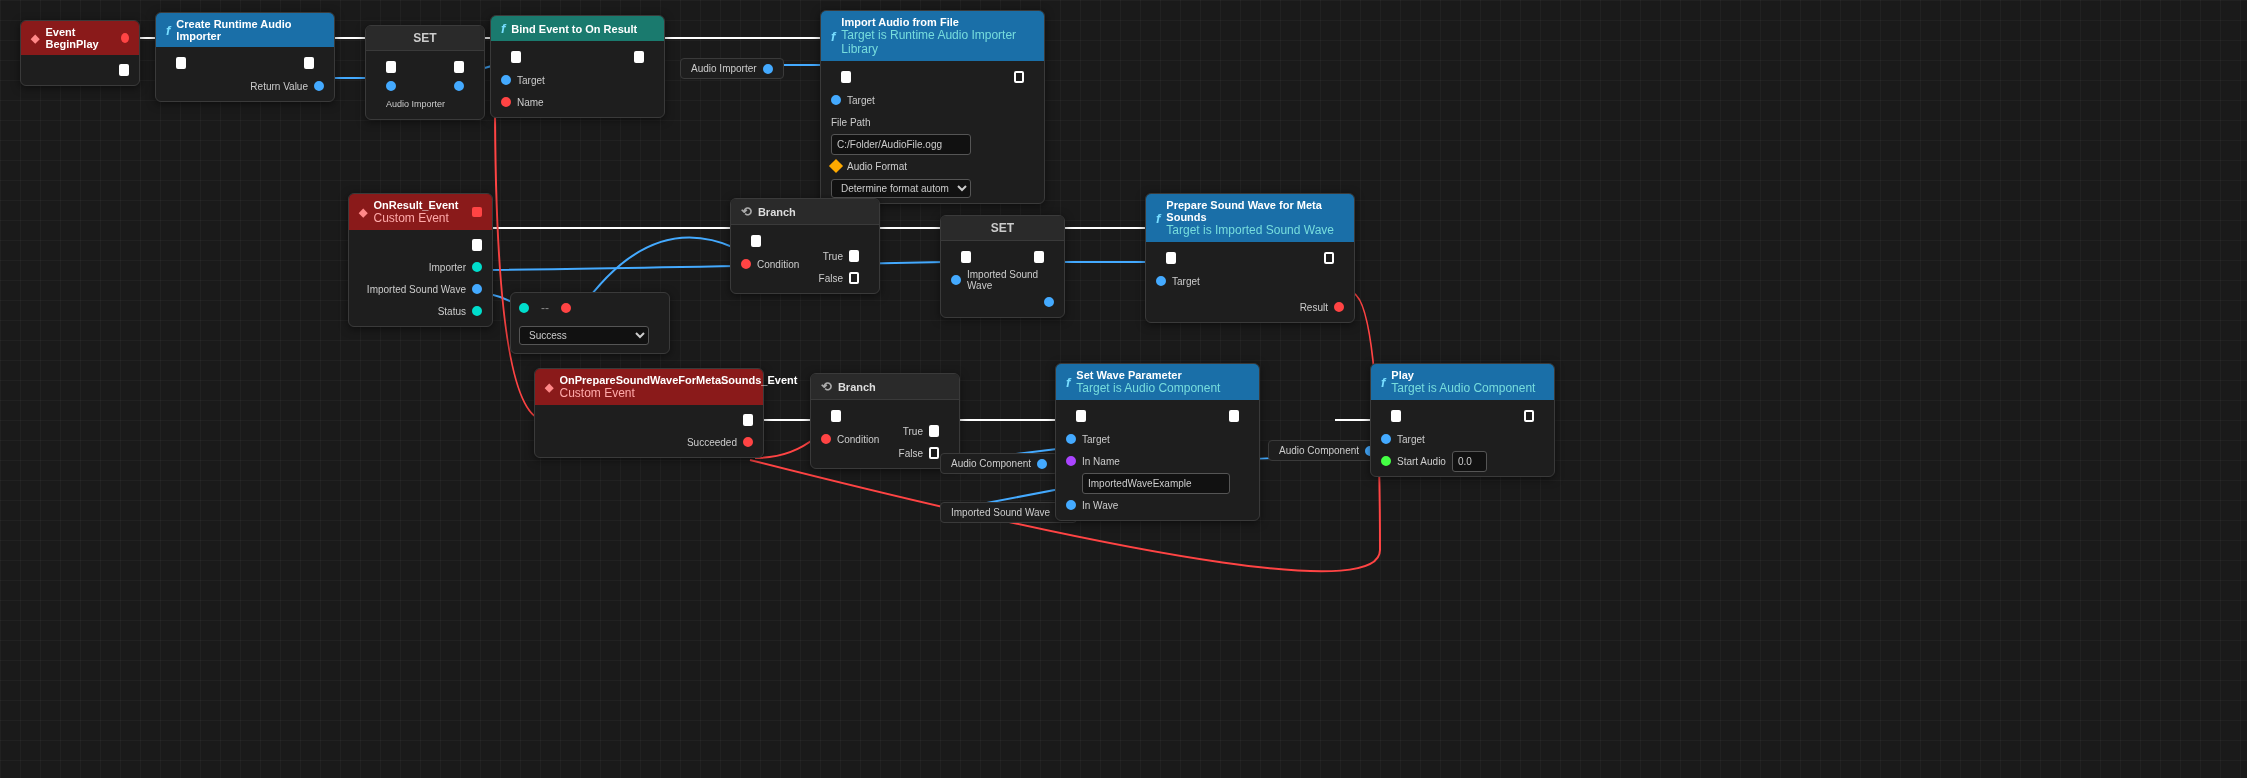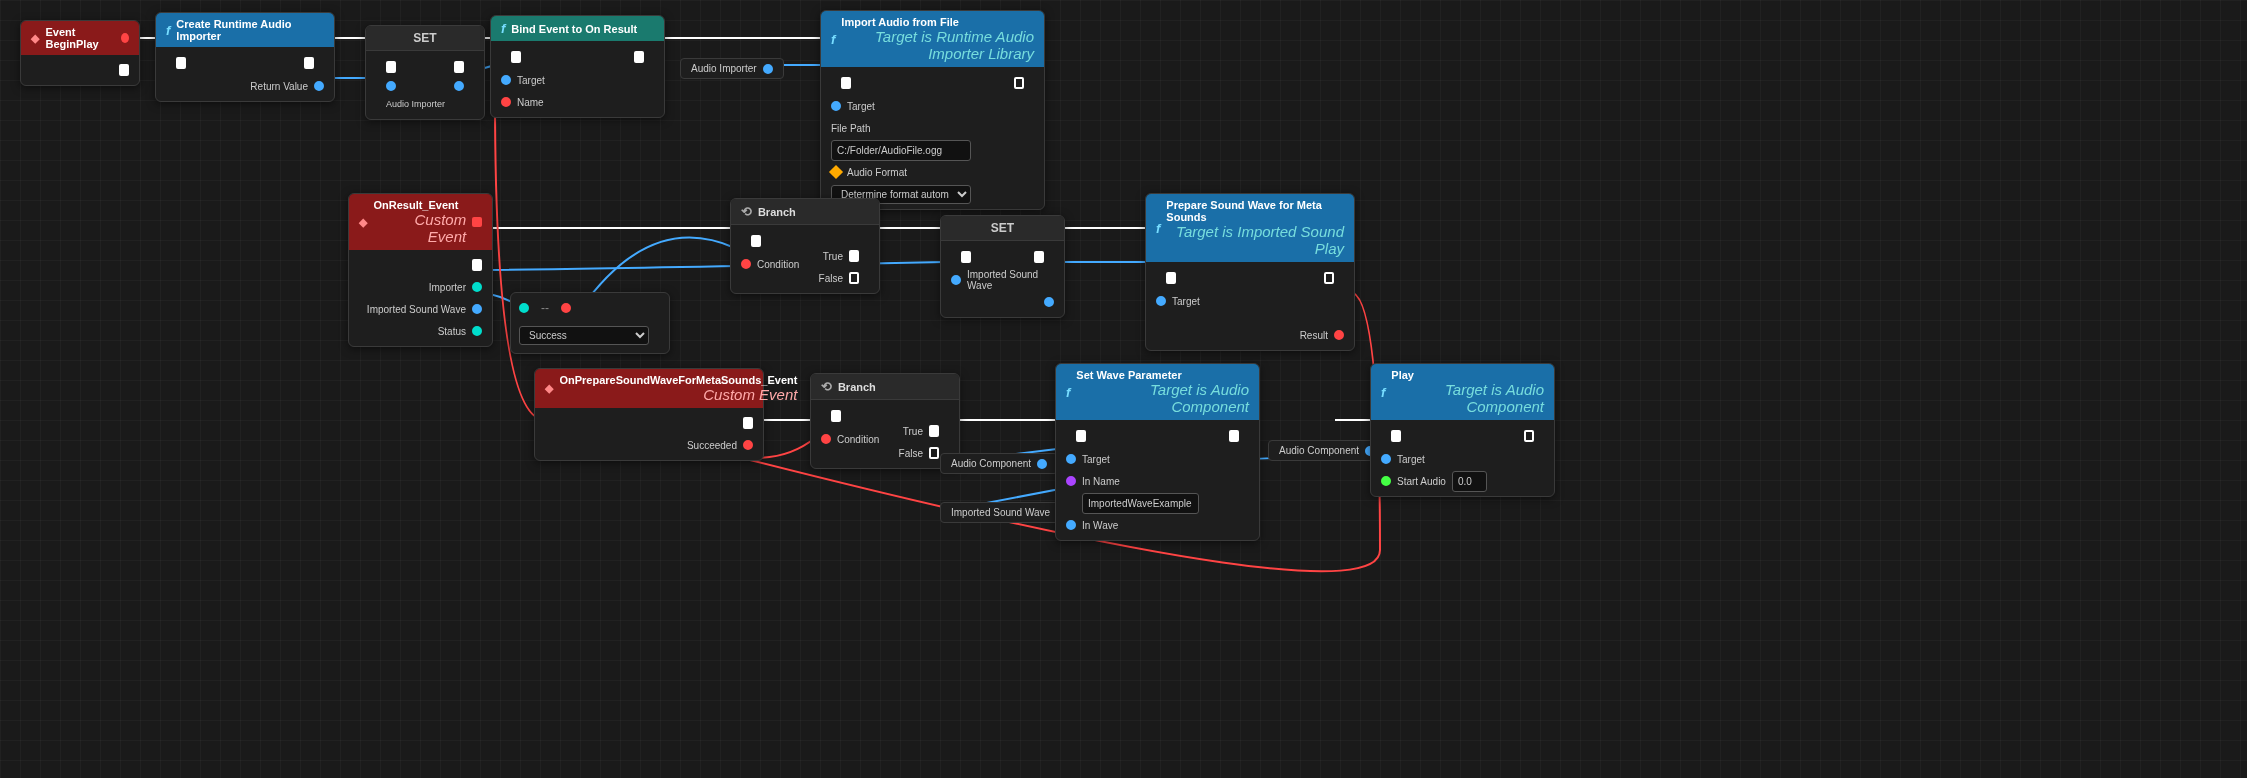"Target is Runtime Audio Importer" .node-subtext { font-size: 15px -> 12px; font-style: italic -> none; text-align: right -> none }
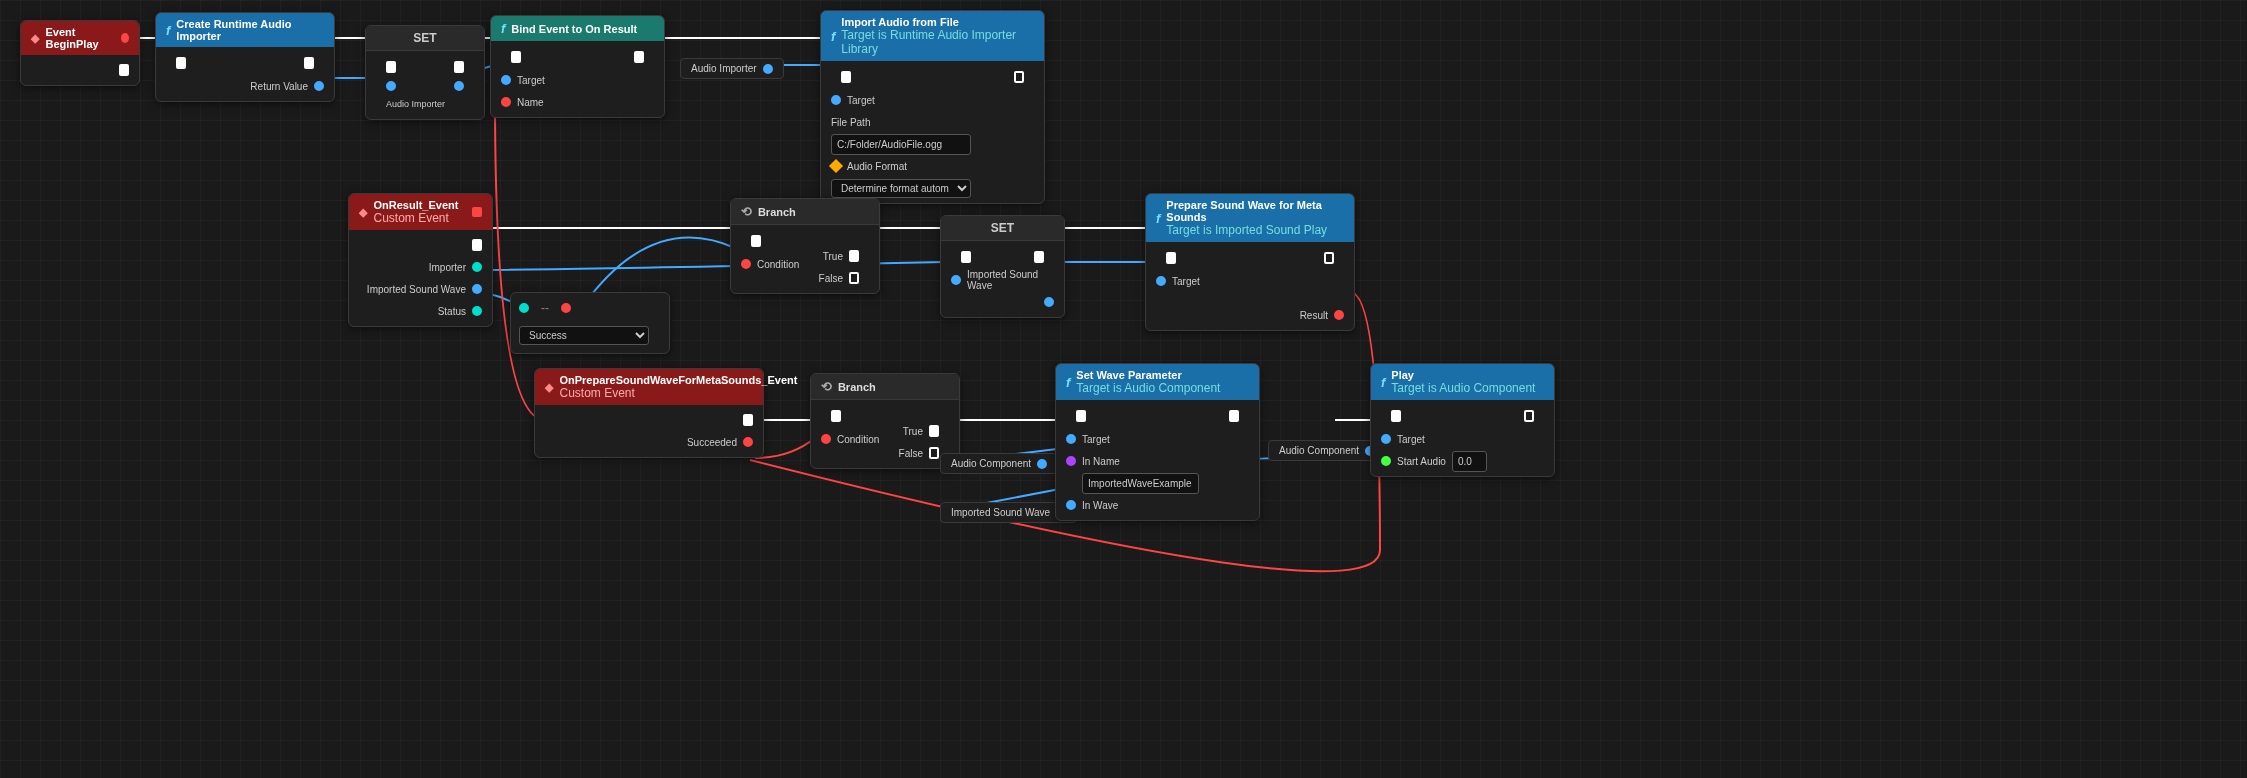"Target is Imported Sound Play" div.node-subtext { text: Play -> Wave }
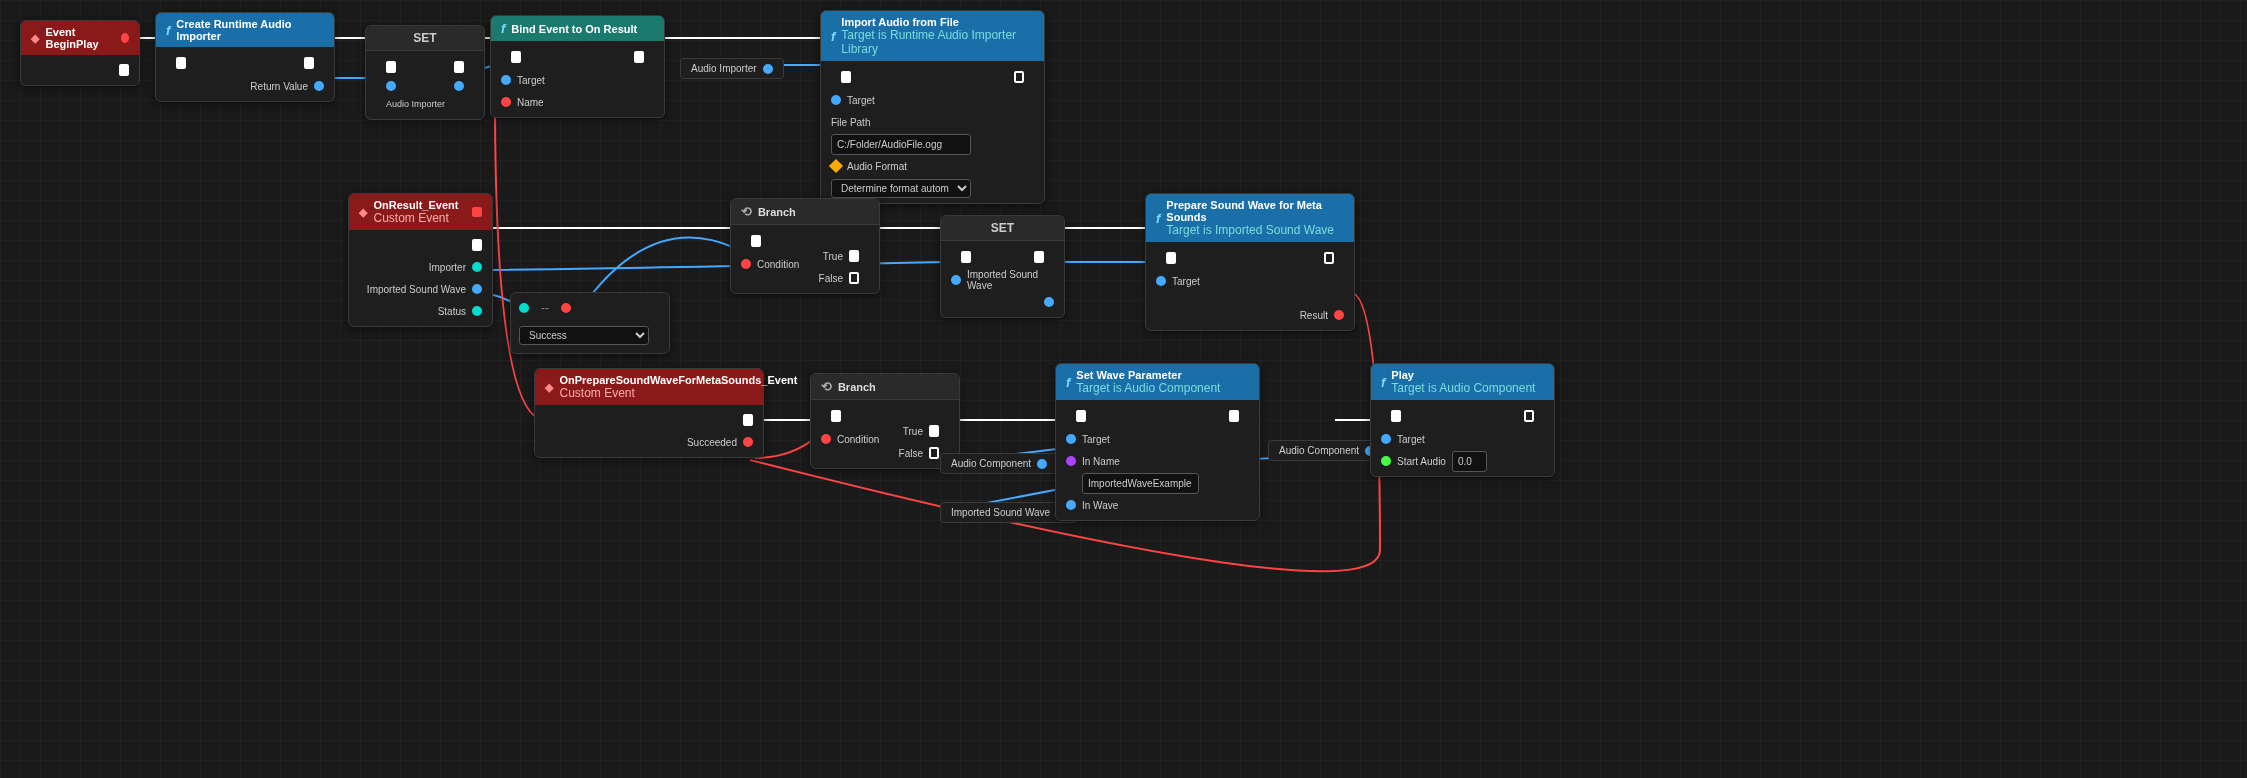"Result" div.pin-row { margin-top: 12px -> 4px }
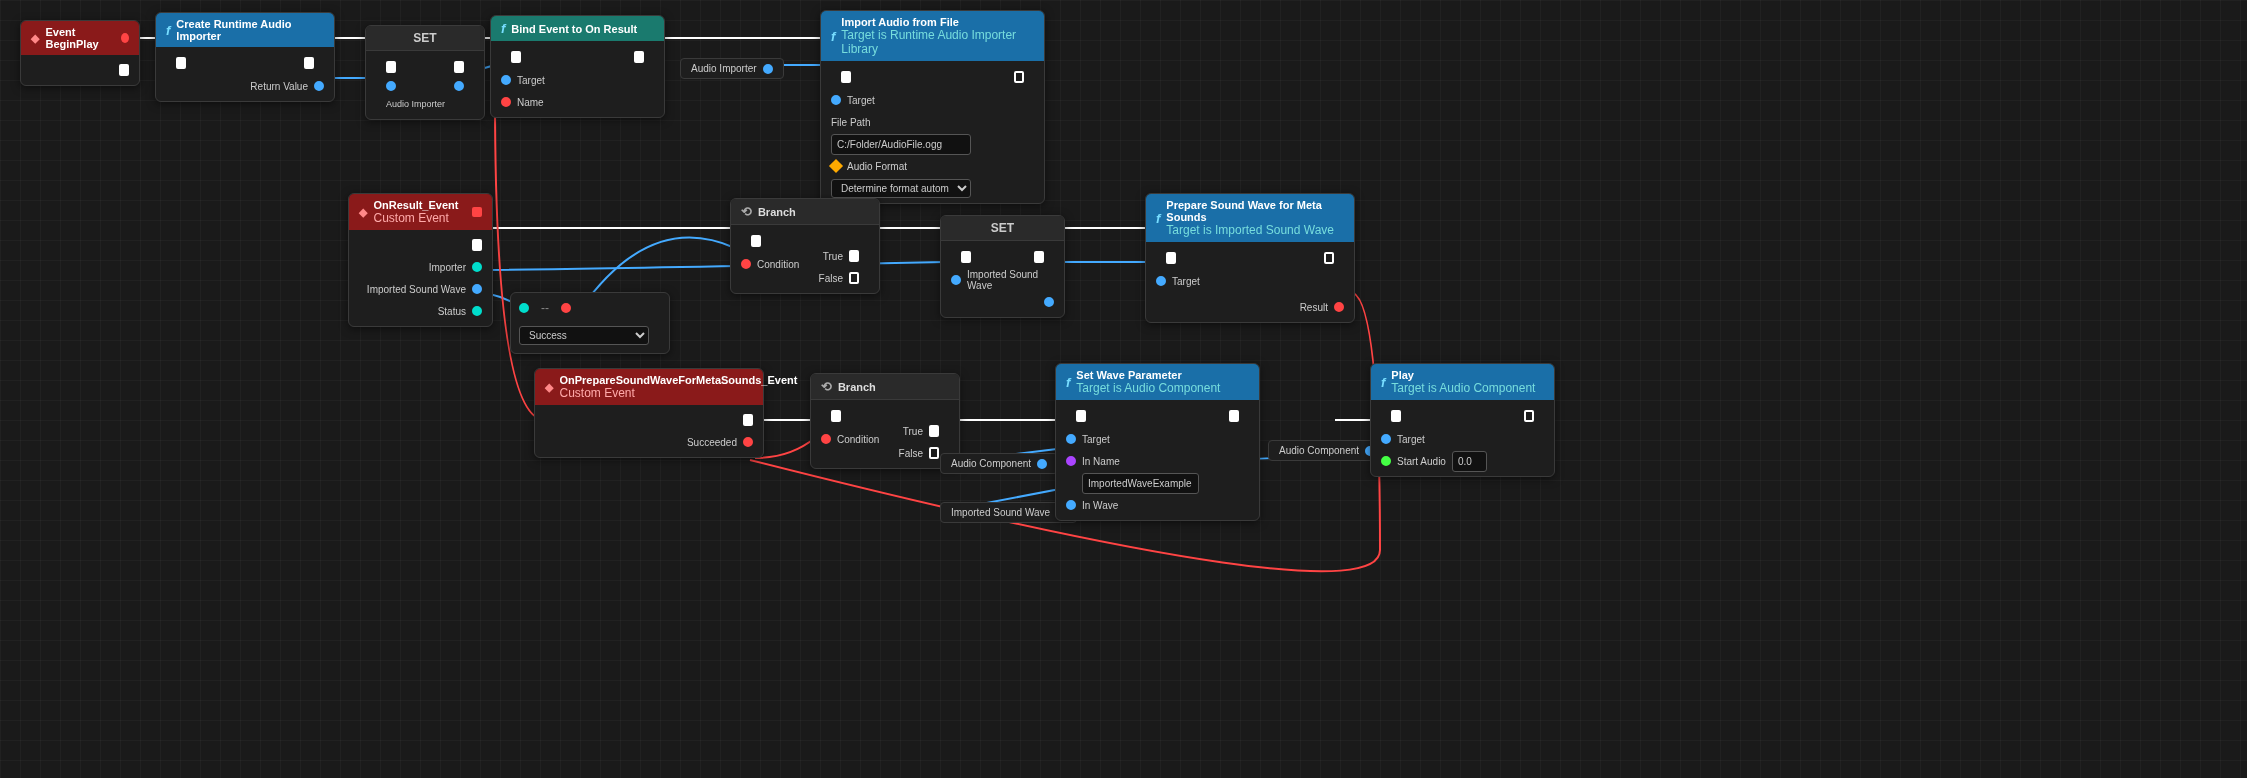"ImportedWaveExample" input.input-field { width: 117px -> 148px }
